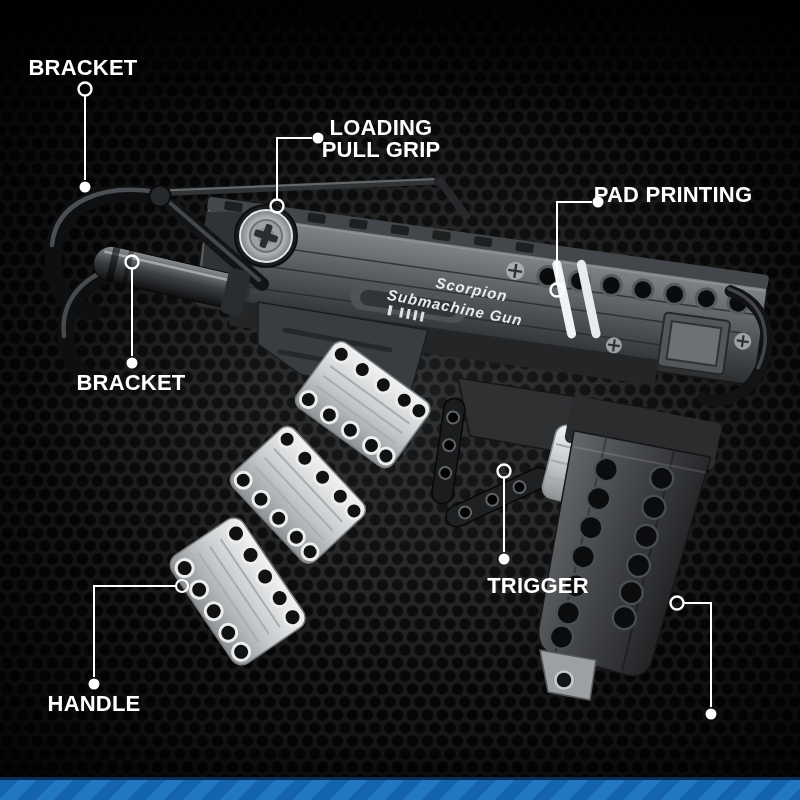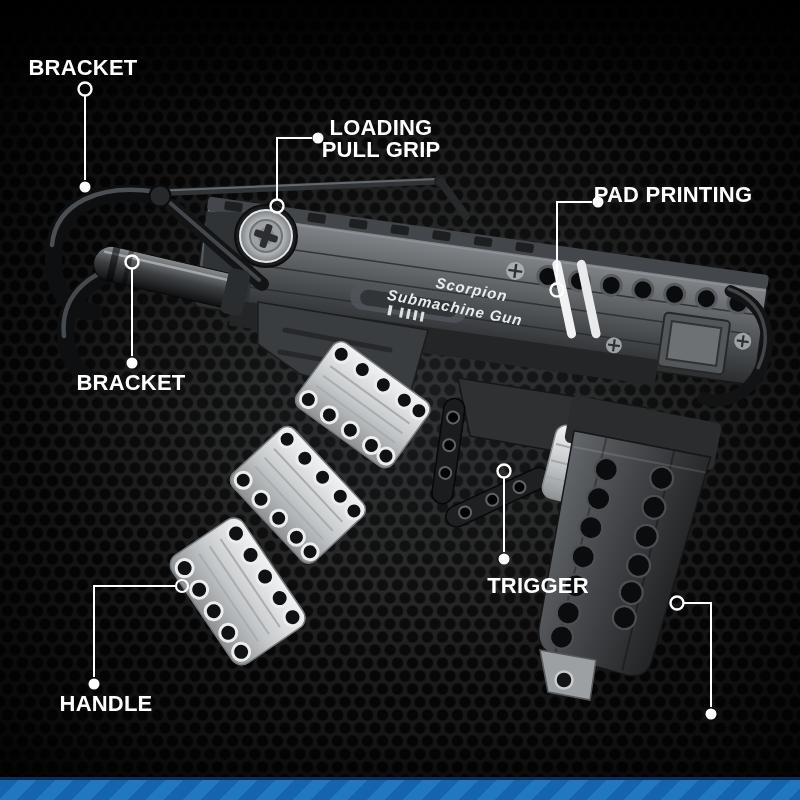"HANDLE" div.label { margin-left: 12px -> none }
